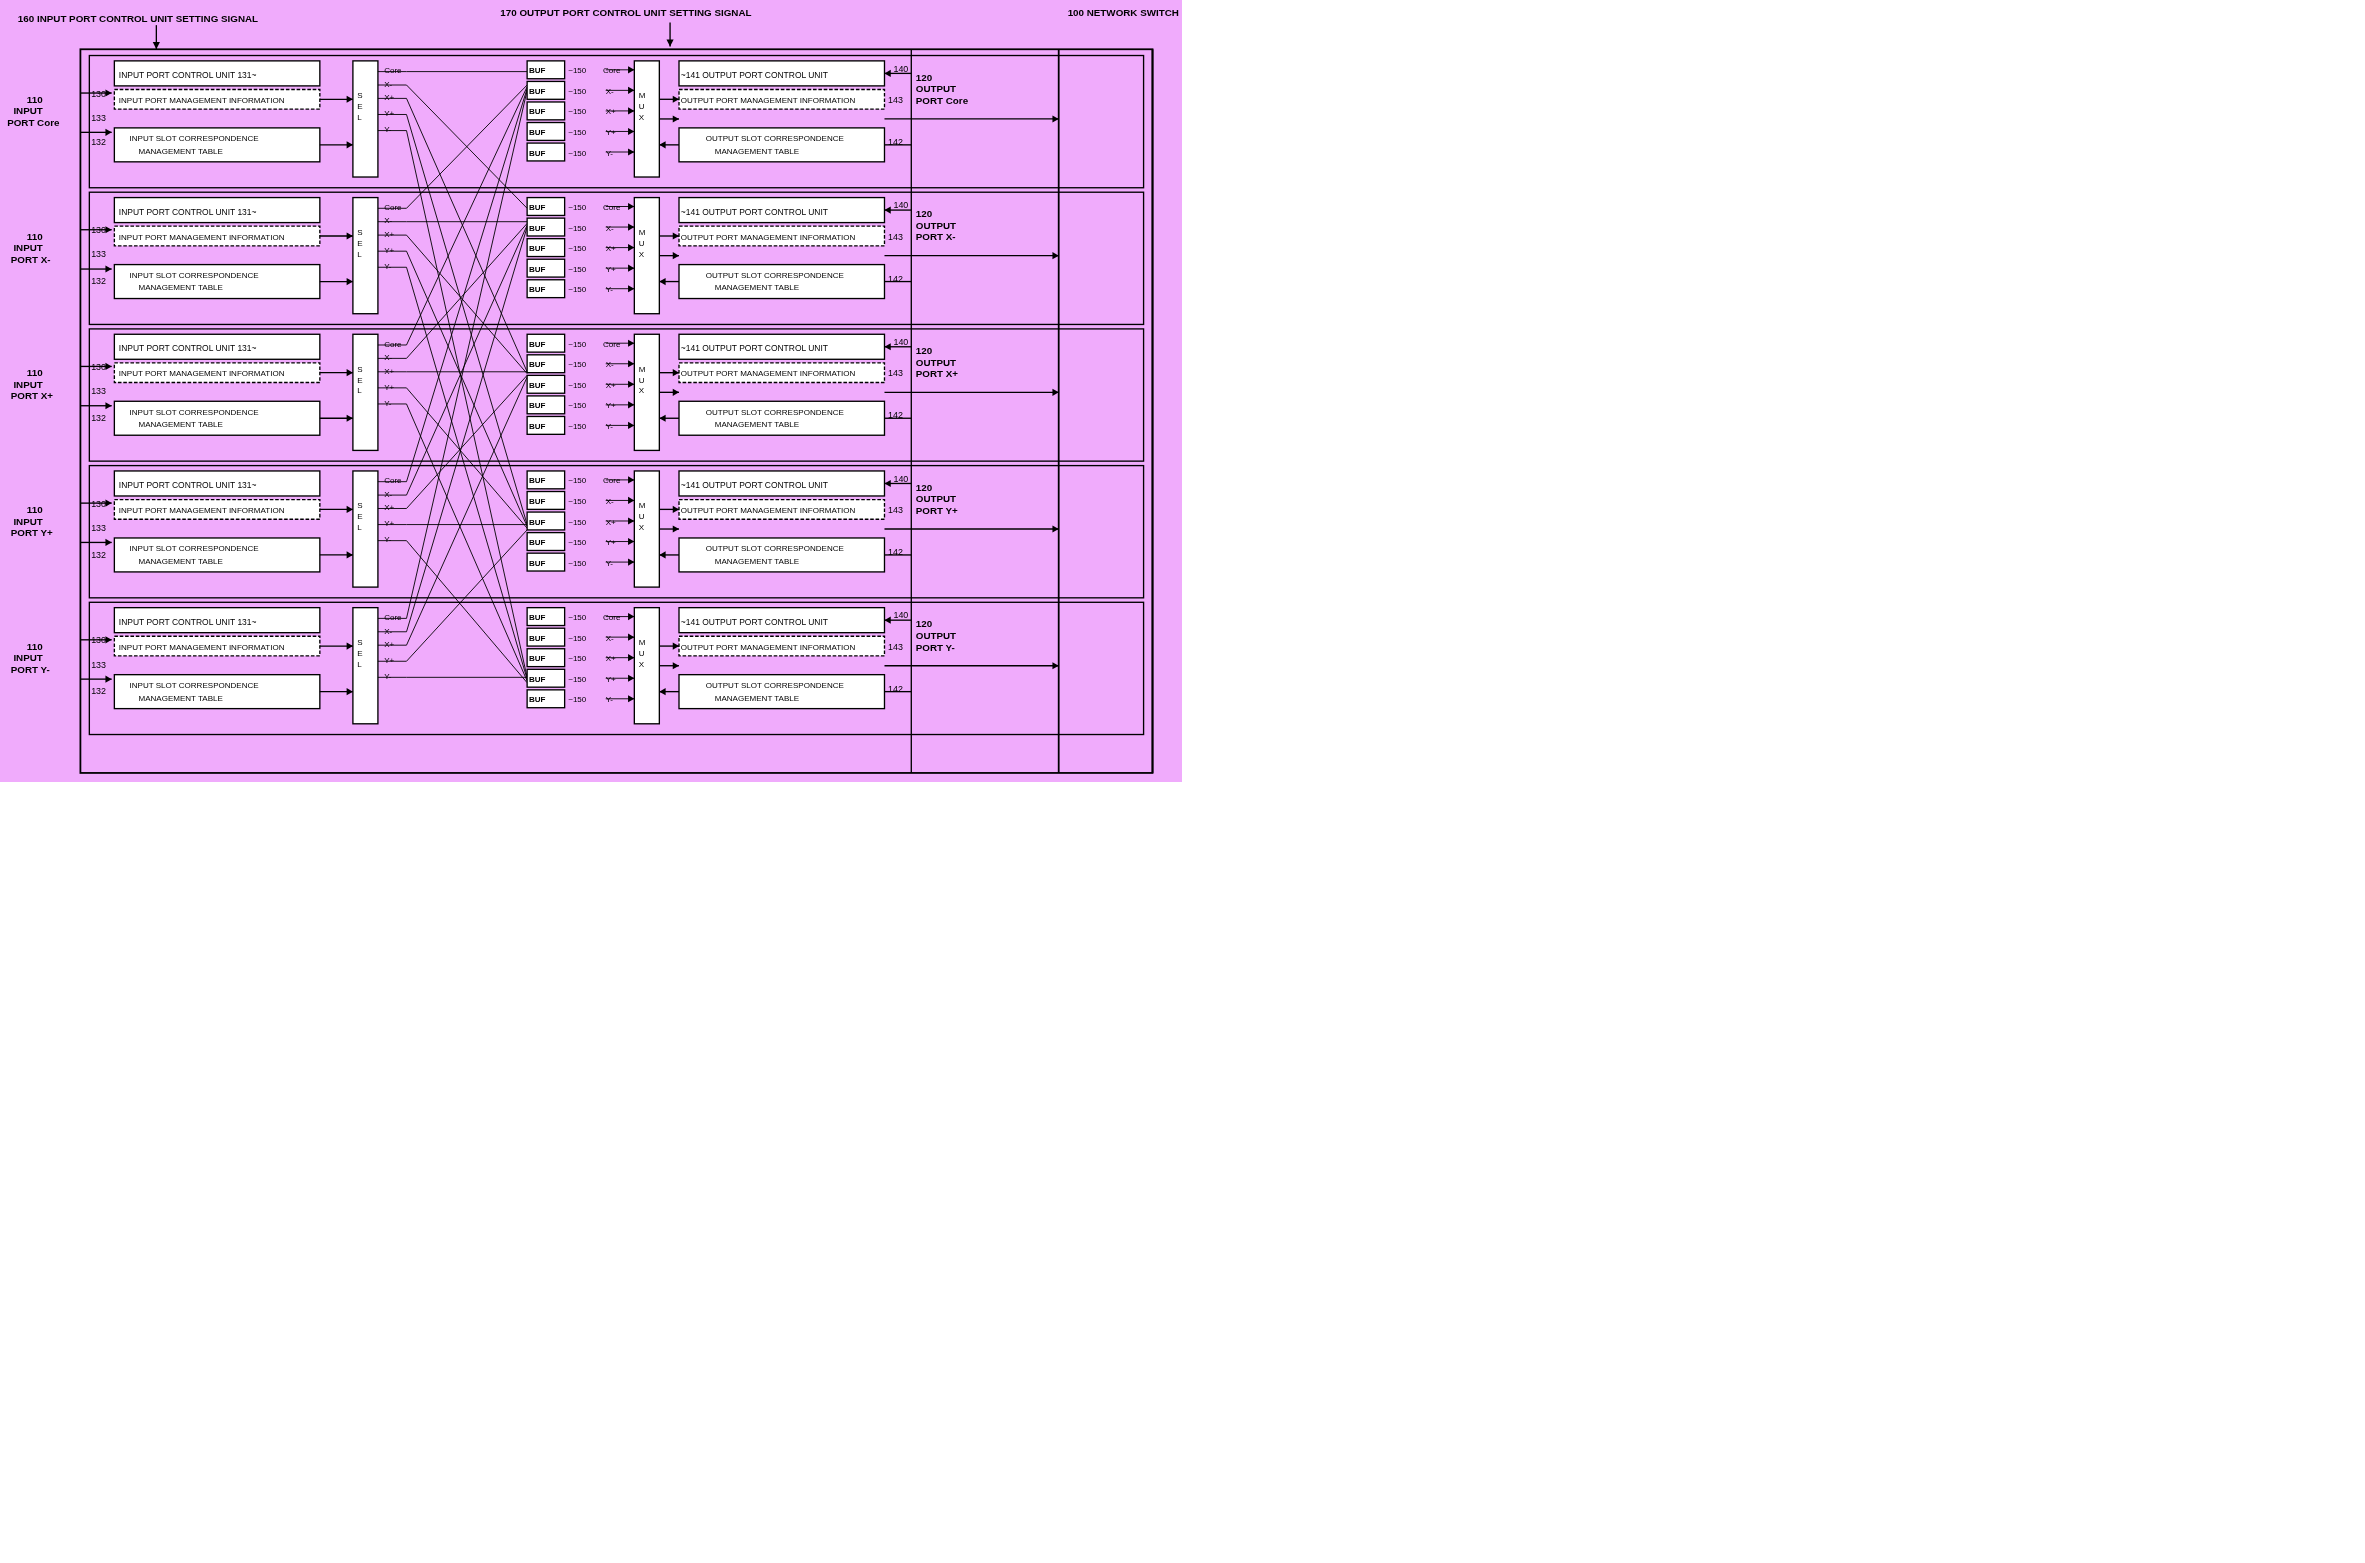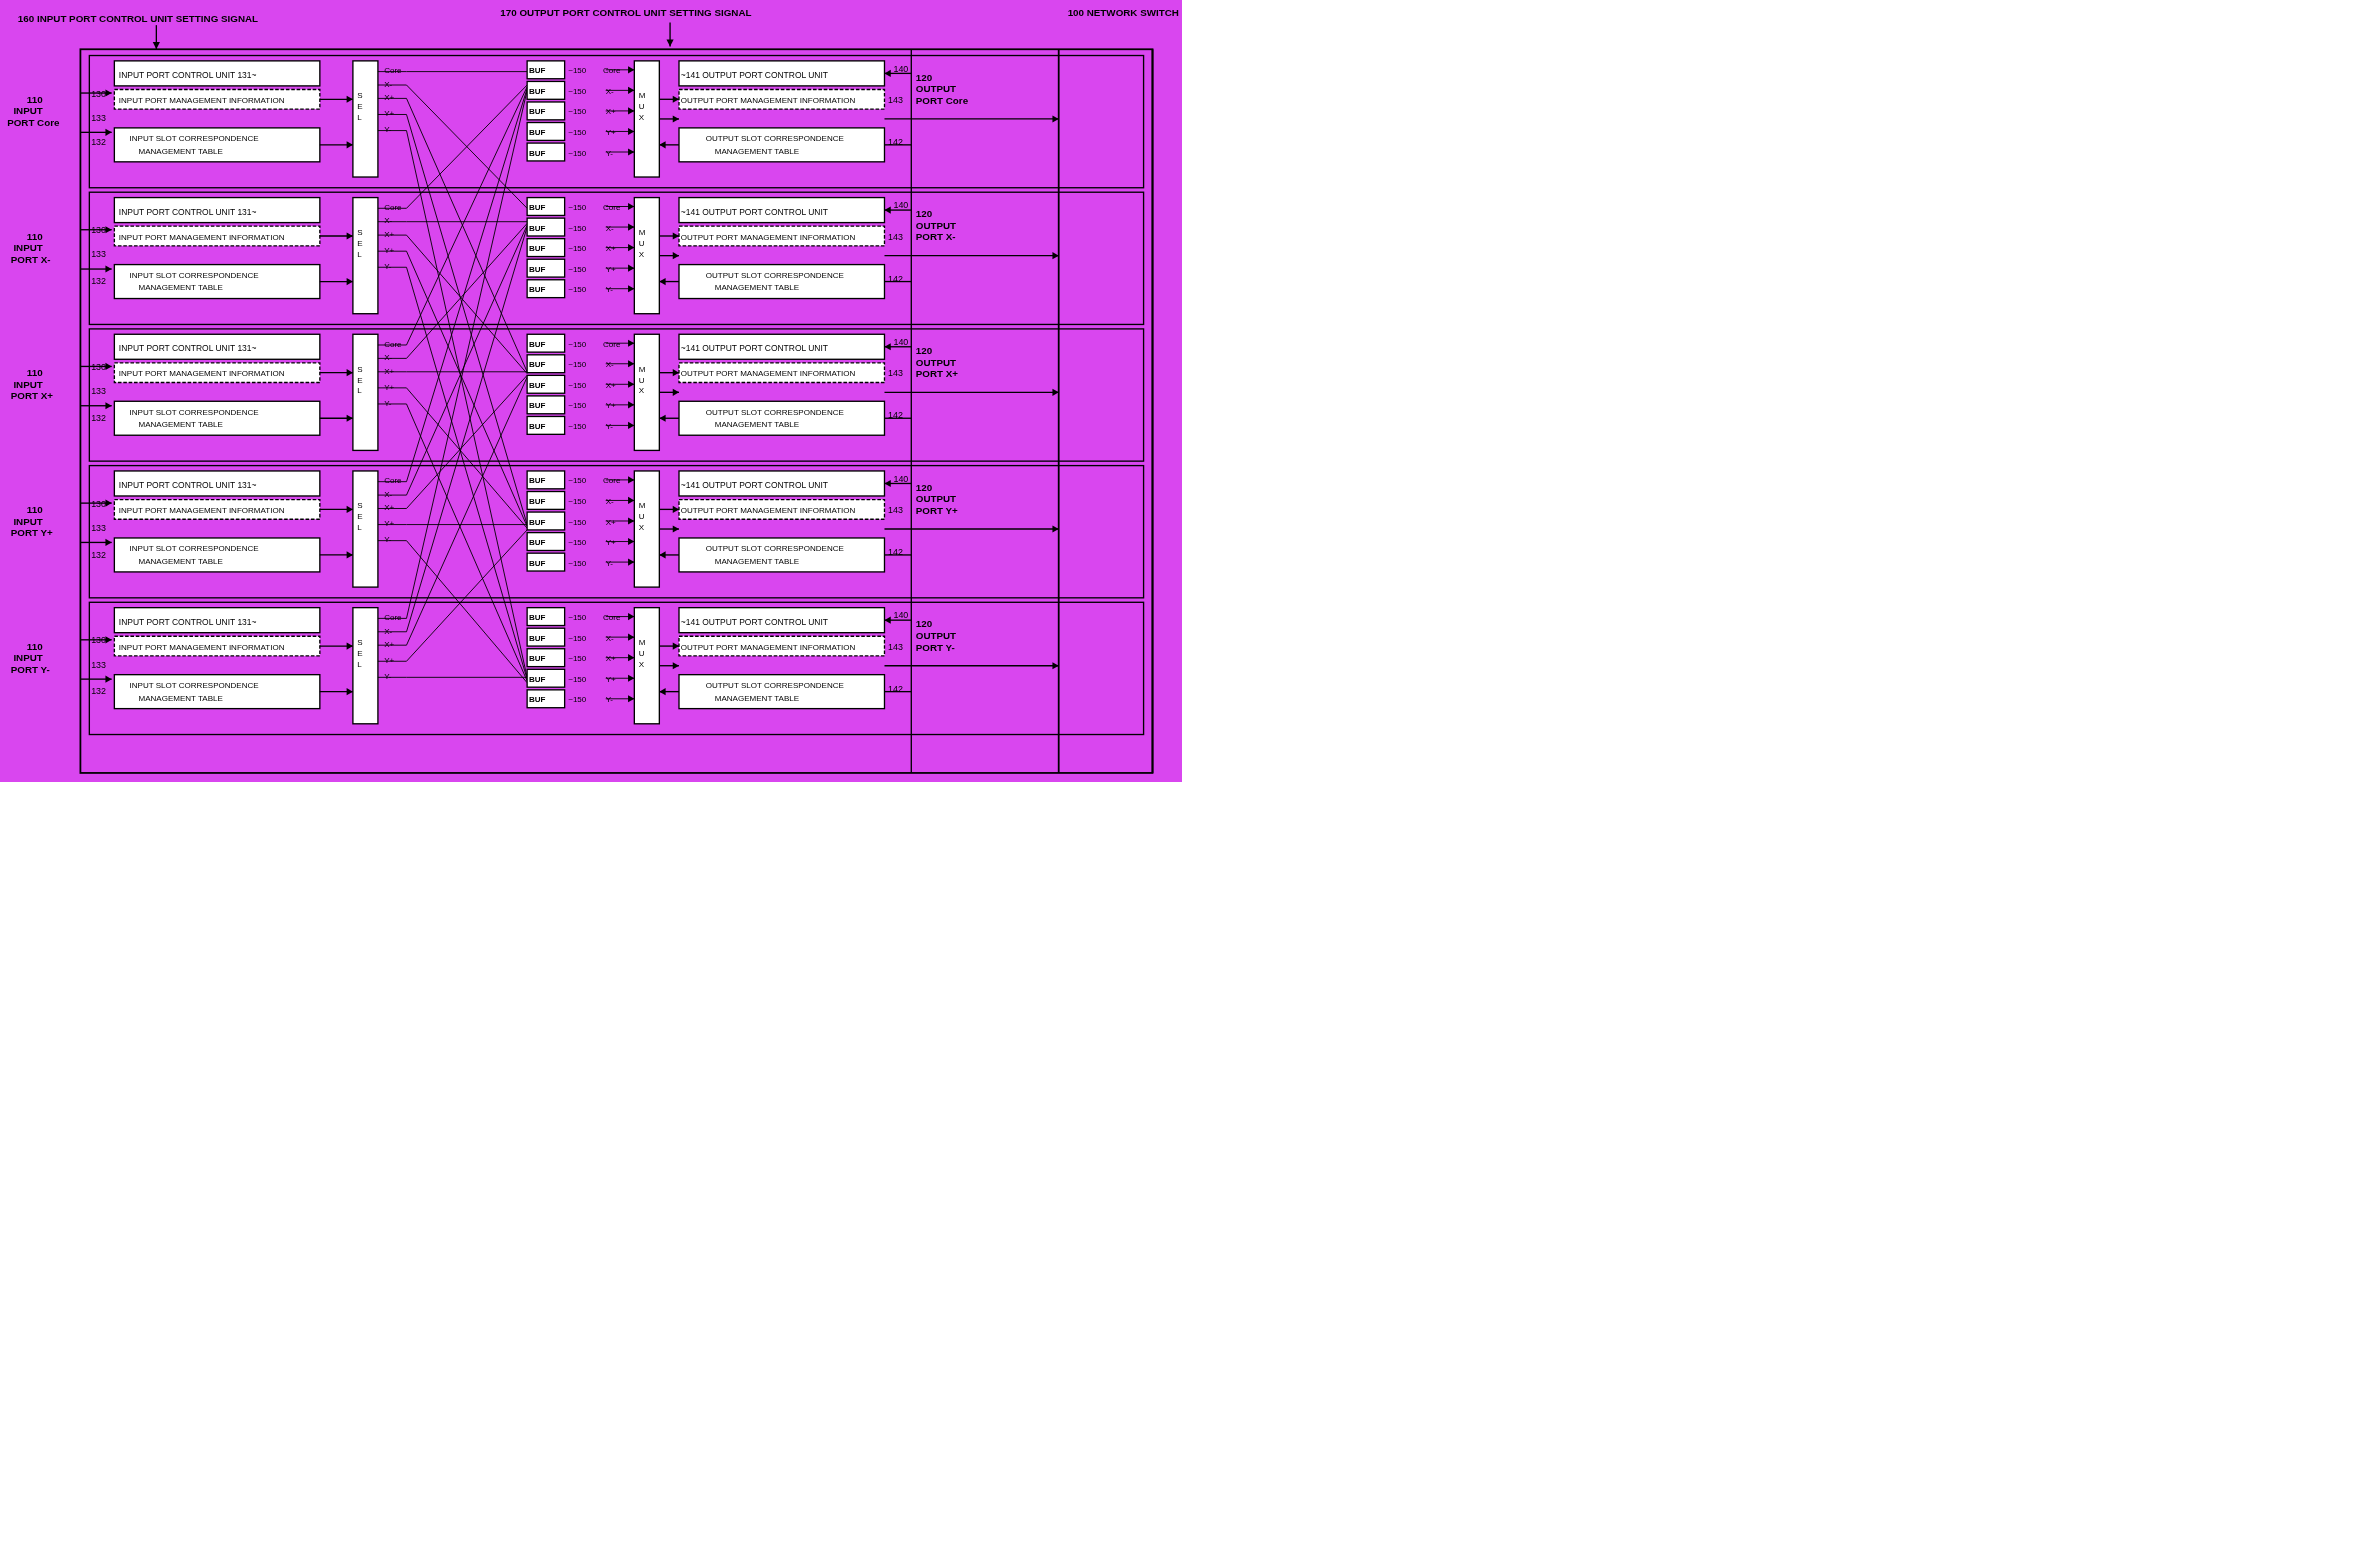"160 INPUT PORT CONTROL UNIT" .diagram-container { background: #d946ef -> #f0abfc }
